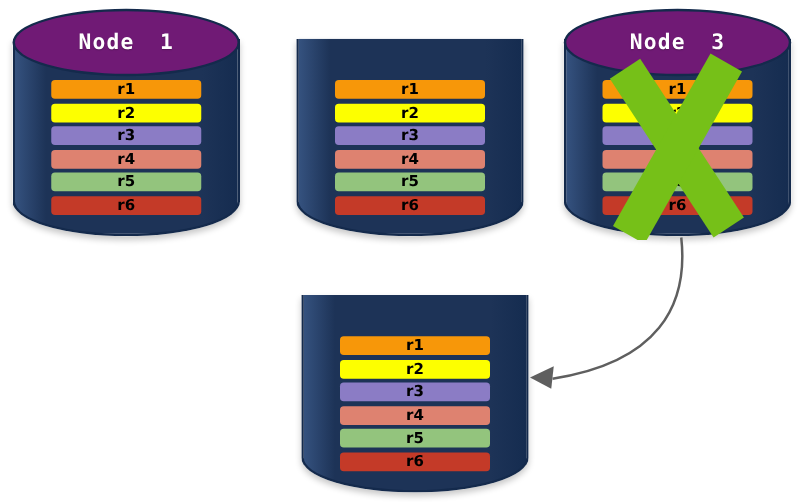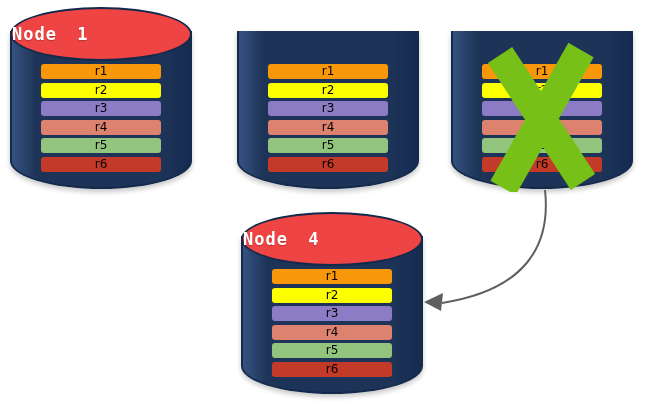"Node 1" .cyl-top { background: #ef4444 -> #701a75; justify-content: flex-start -> center }
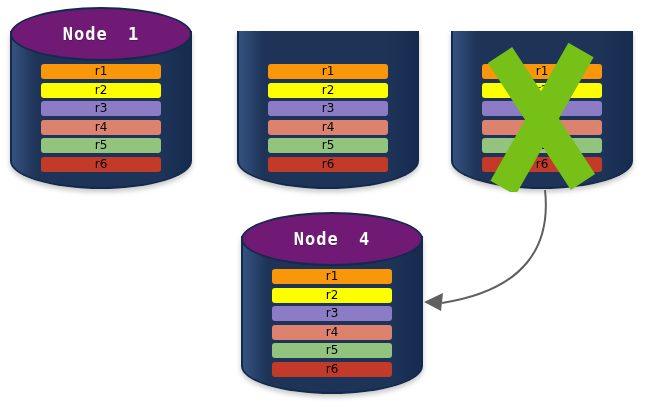"Node 3" div.cyl-top { html: none -> <div> <span>Node 3</span> </div> }
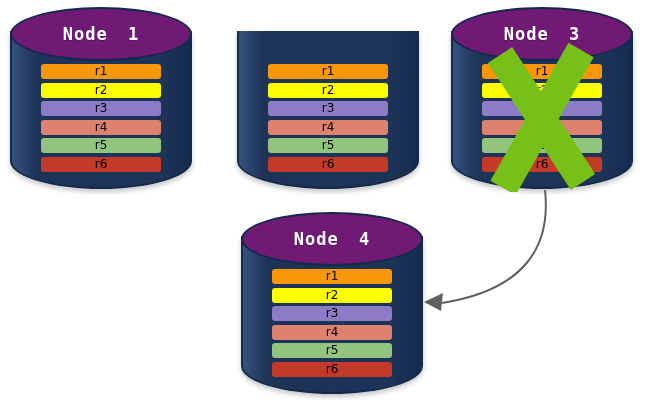"r1" .row { font-weight: normal -> bold }
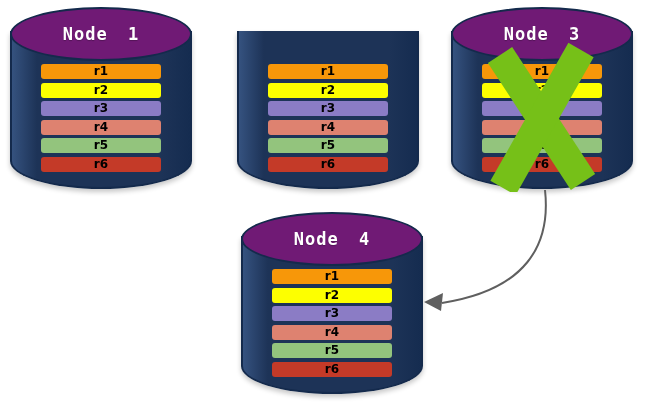"Node 4" div.cyl-top { html: <div> <span>Node 4</span> </div> -> none }
